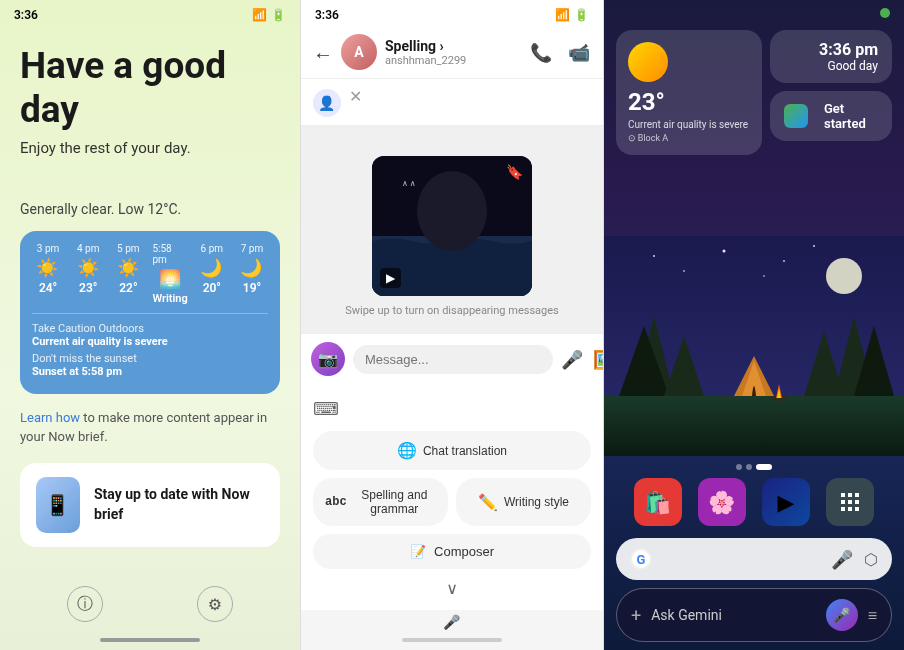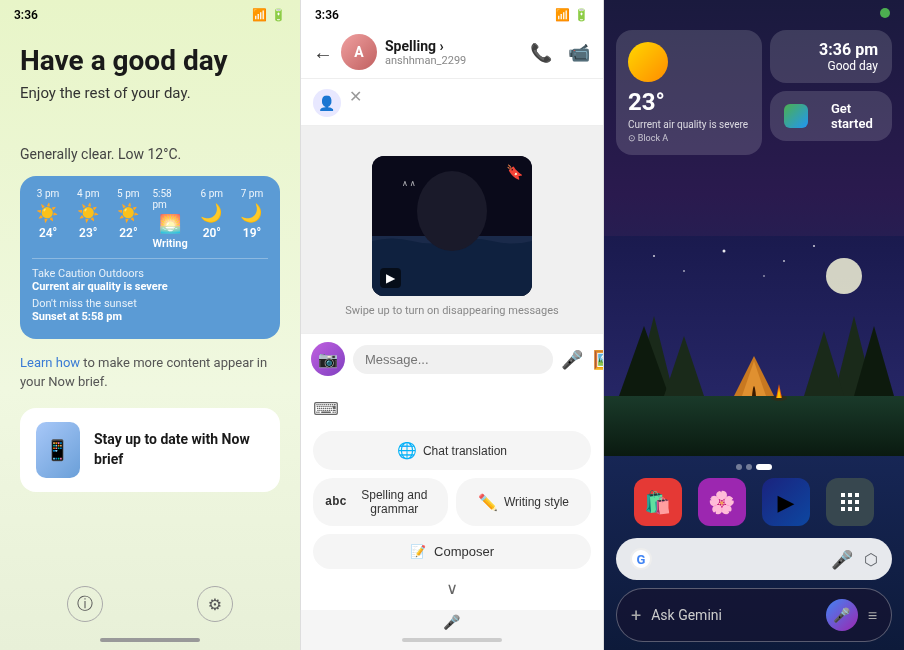"Have a good day" .p1-greeting { font-size: 28px -> 37px }
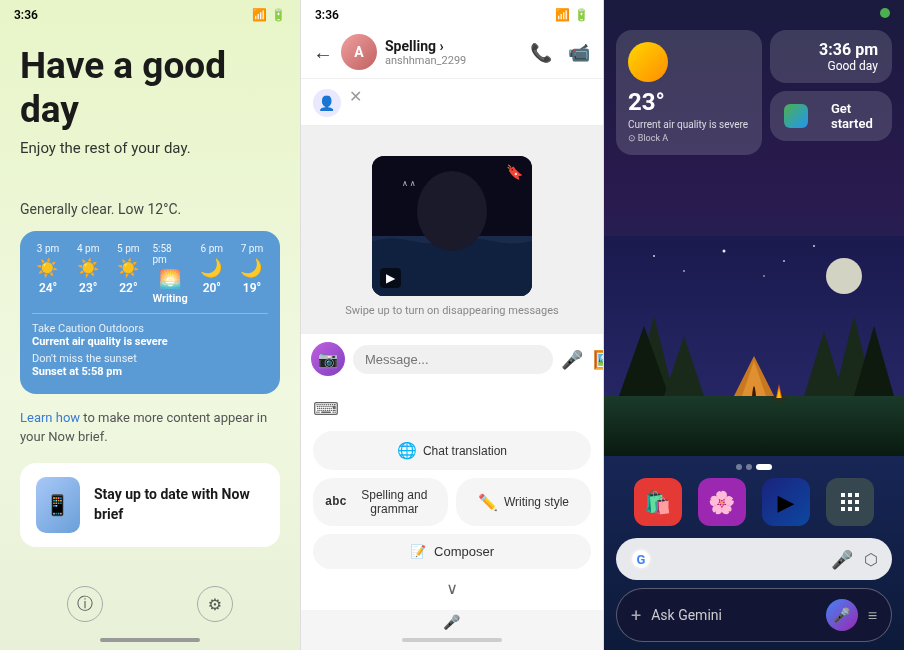"Get started" .p3-gemini-widget { gap: 23px -> 16px }
